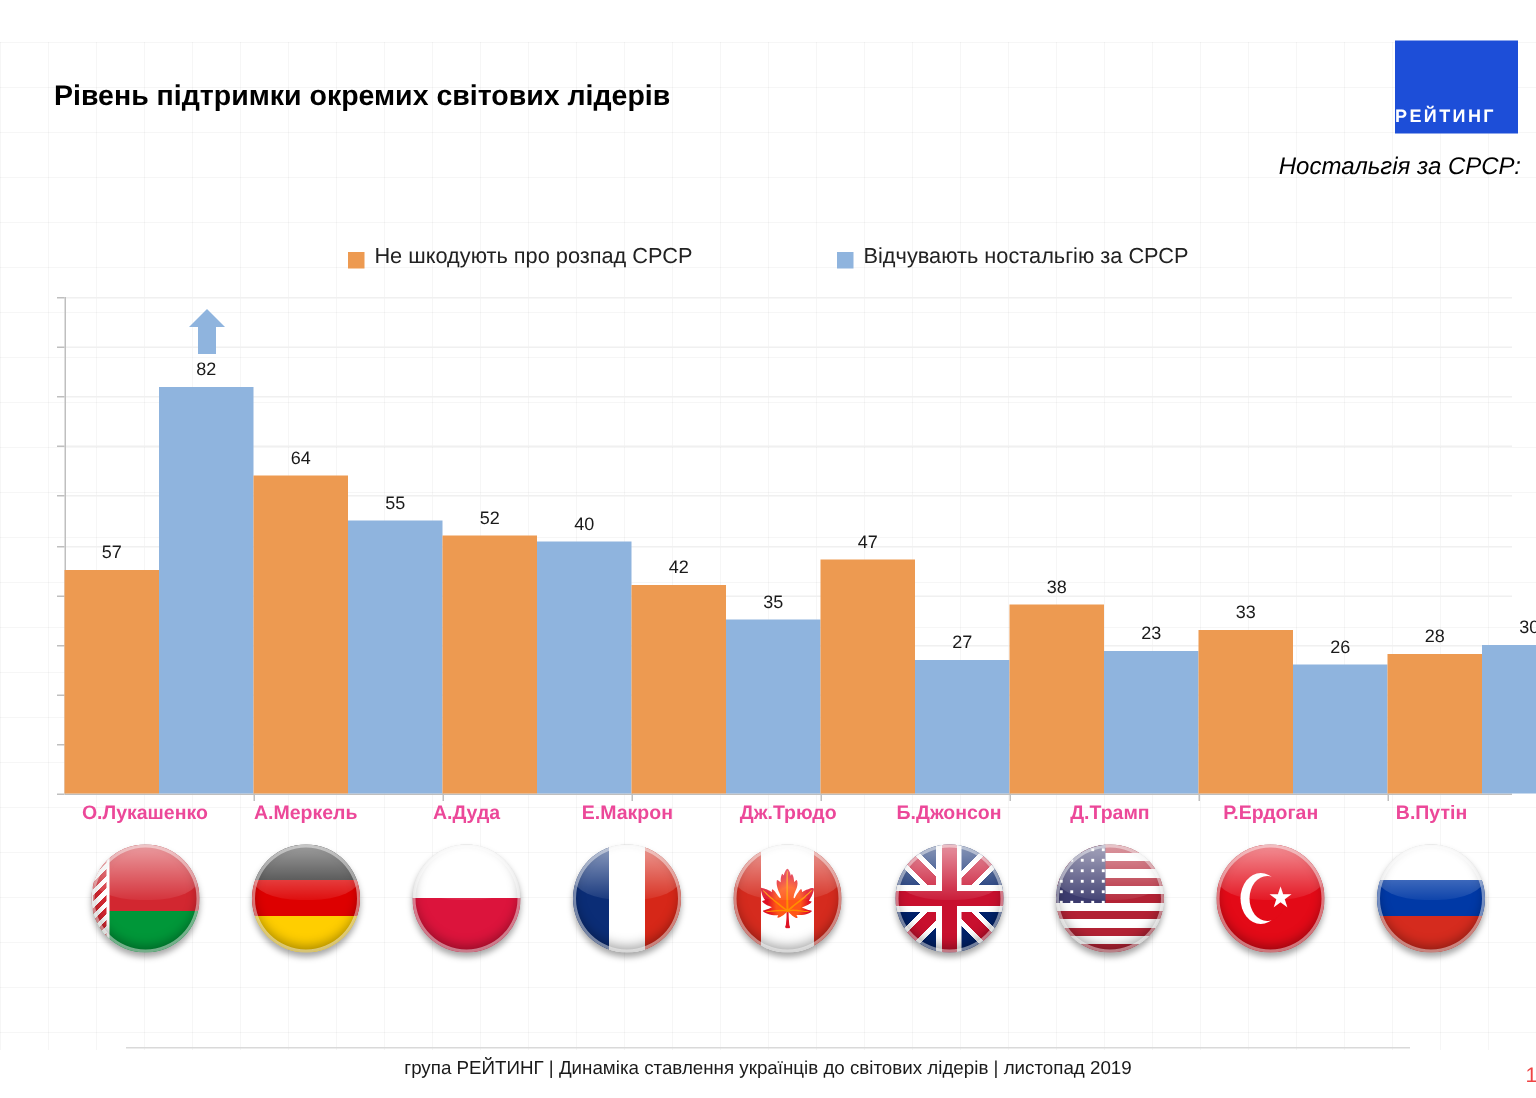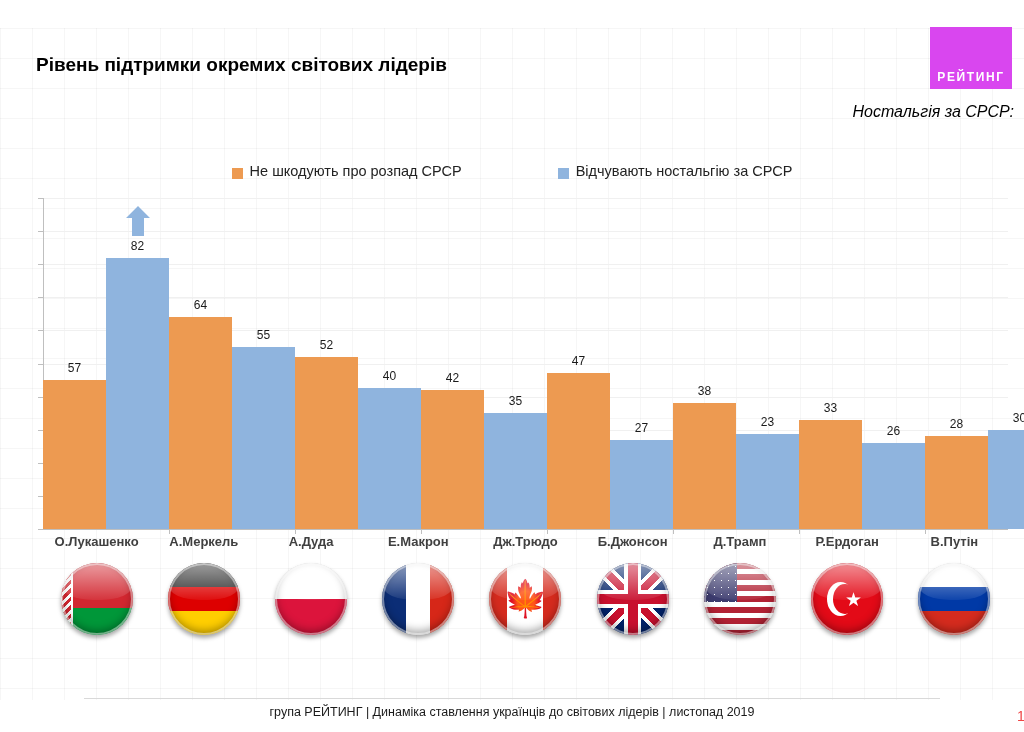"РЕЙТИНГ" #logo { background: #d946ef -> #1d4ed8; justify-content: center -> none }
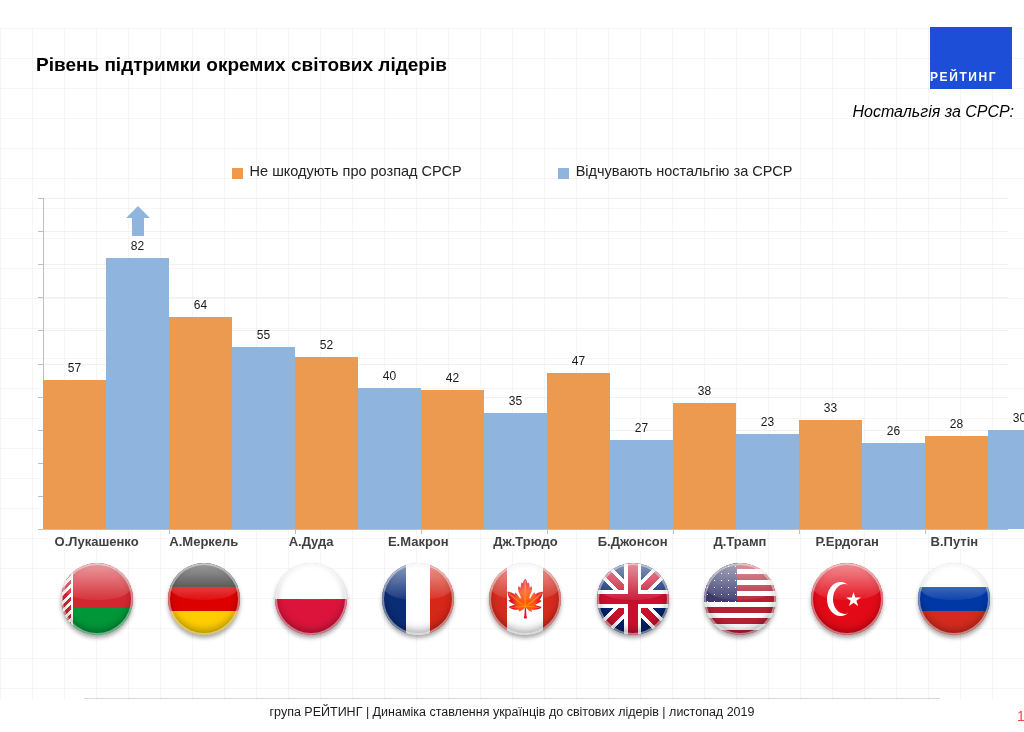"40" div.bar { height: 141px -> 168px }
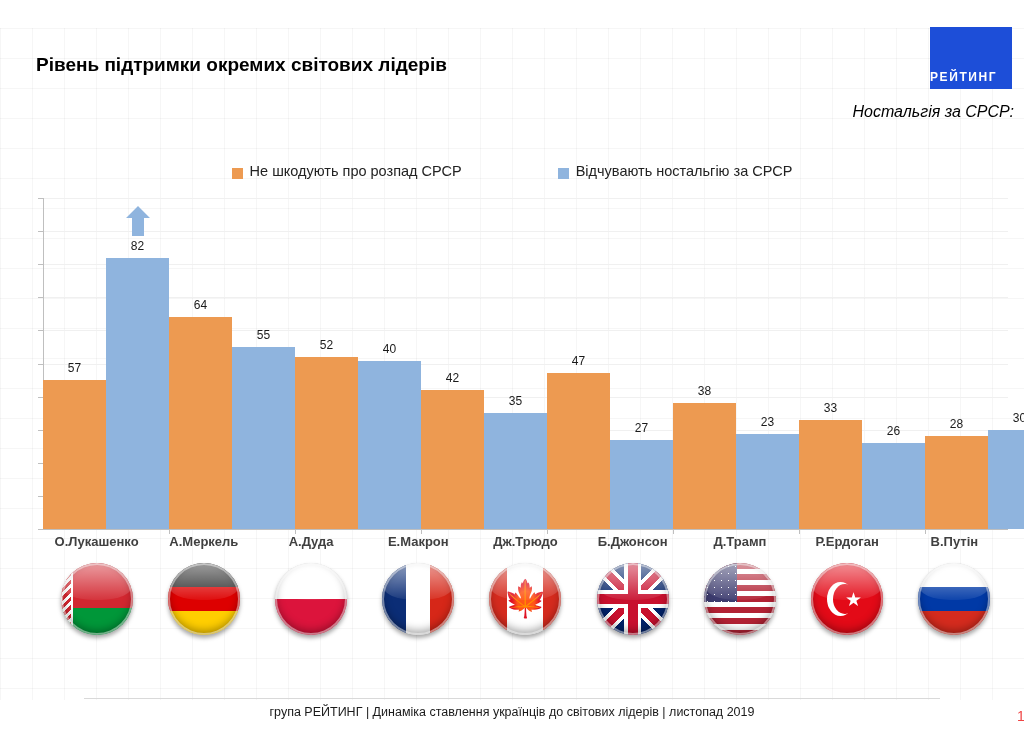"О.Лукашенко" #cats .cat { color: #404040 -> #ec4899 }
